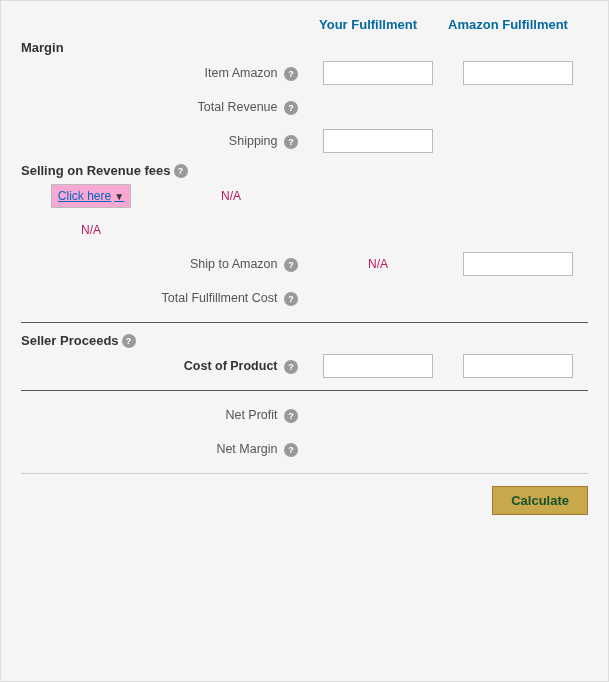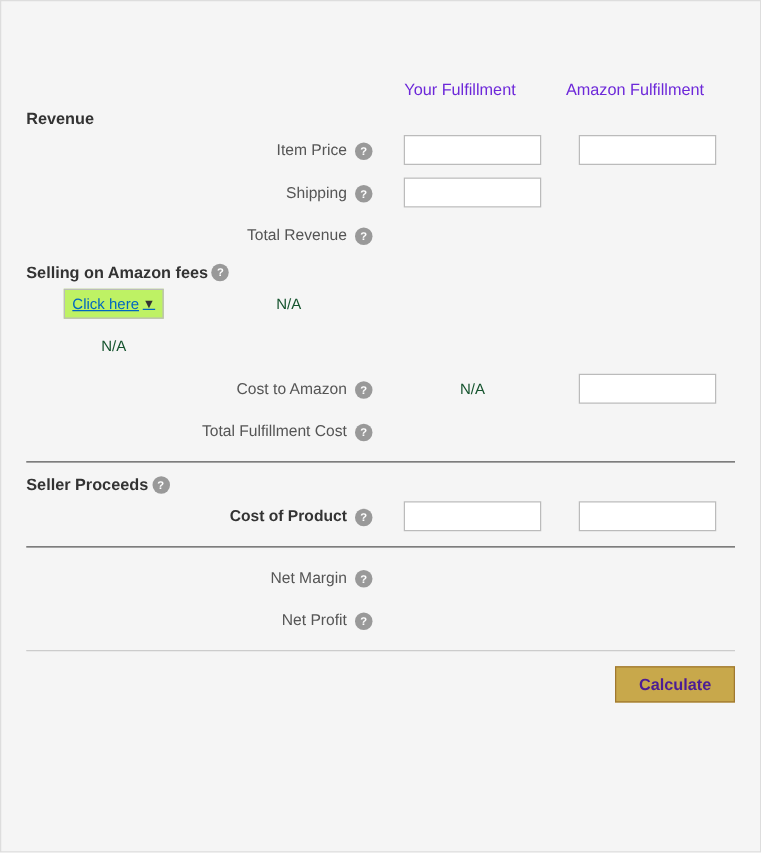"Your Fulfillment" .header-col { color: #6d28d9 -> #0369a1; font-weight: normal -> bold; margin-top: 47px -> none }
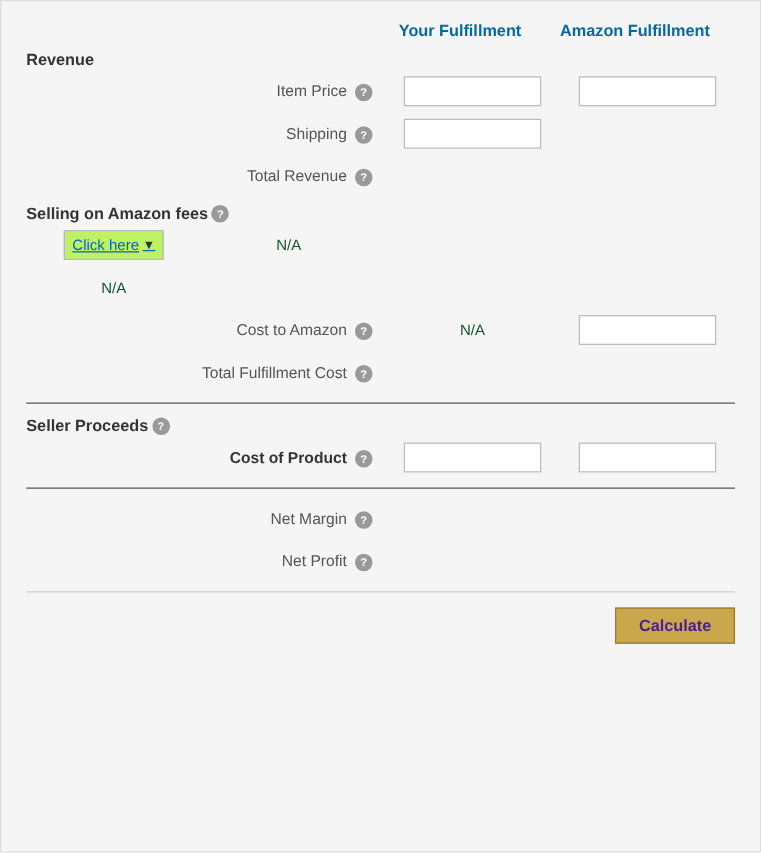"Revenue" div.section-title { text: Revenue -> Margin }
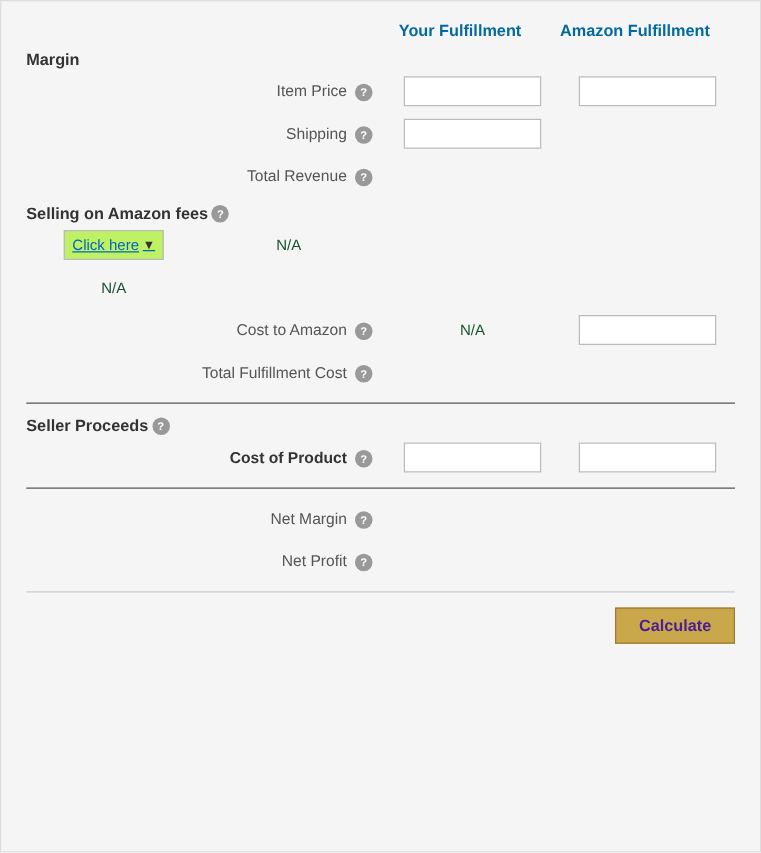"Item Price" span { text: Price -> Amazon }
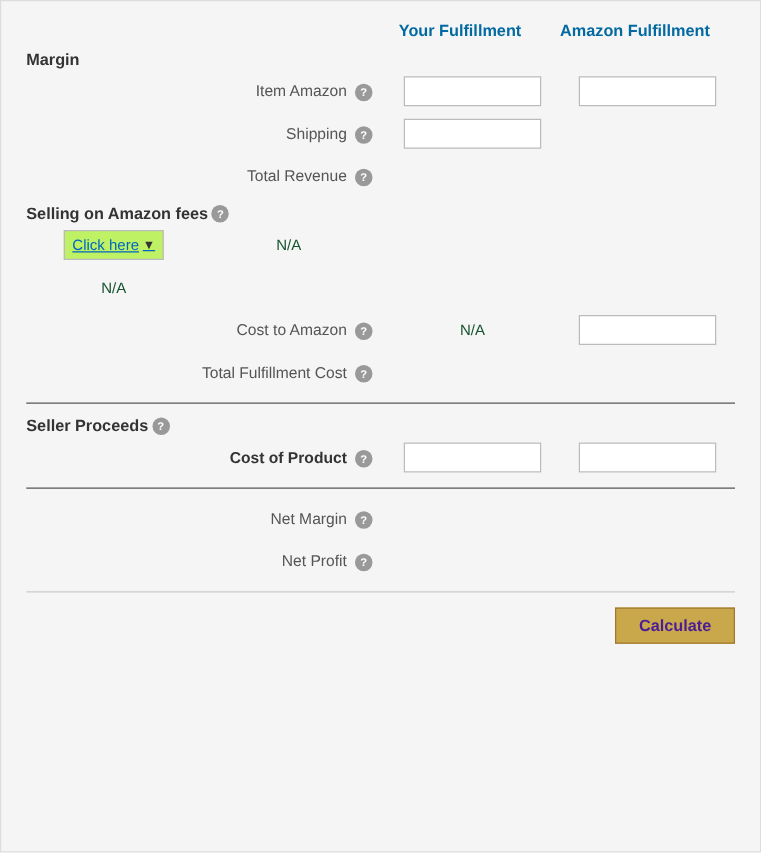"Shipping ?" div.row { order: before "Total Revenue ?" -> after "Total Revenue ?" }
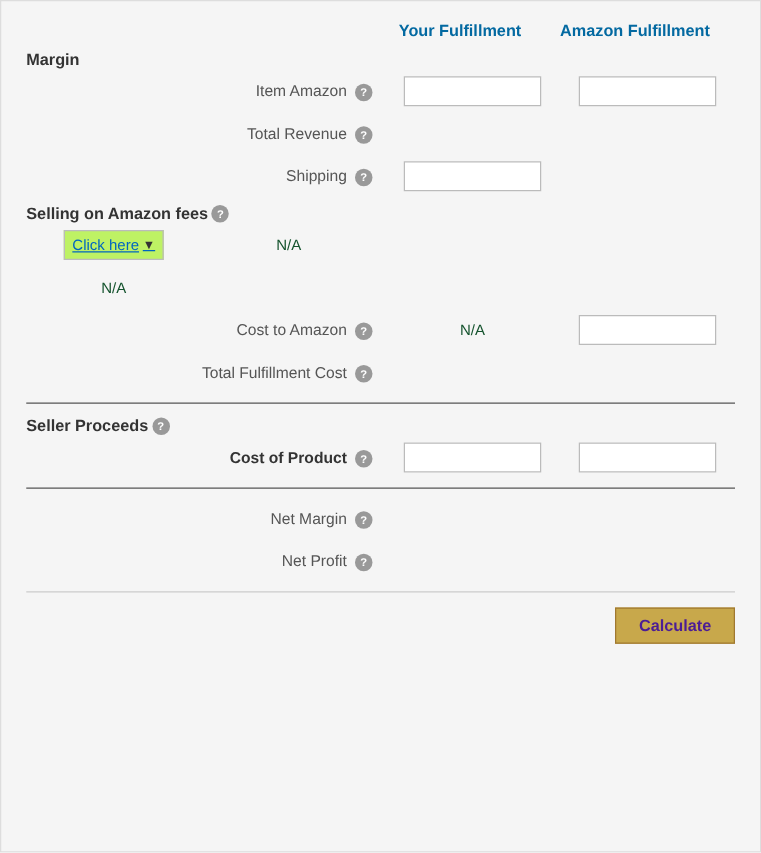"Selling on Amazon fees" span { text: Amazon -> Revenue }
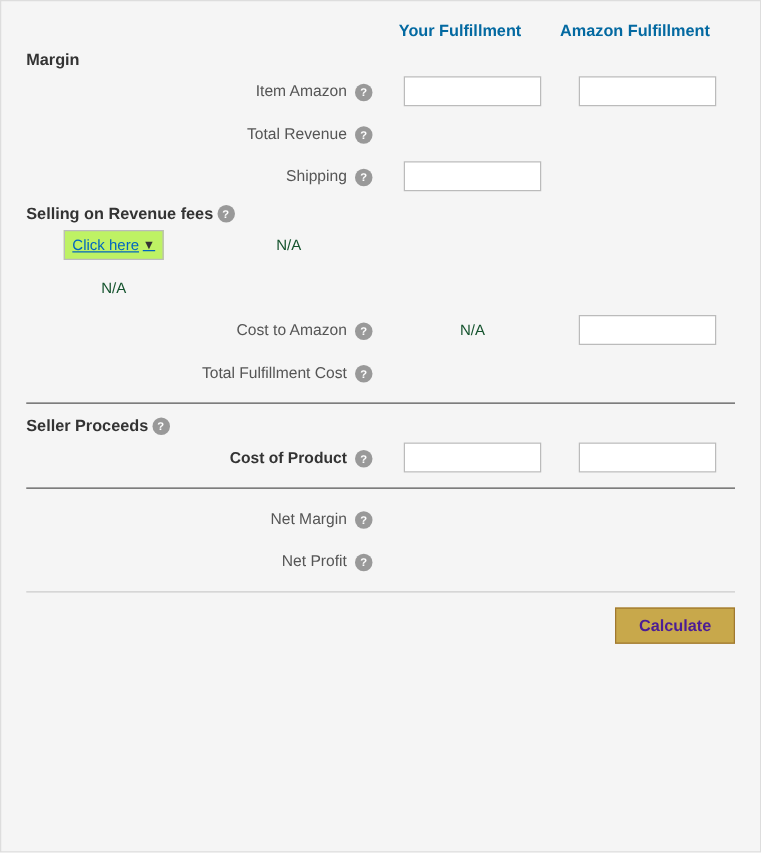"Click here" .click-here-btn { background: #bef264 -> #f9a8d4 }
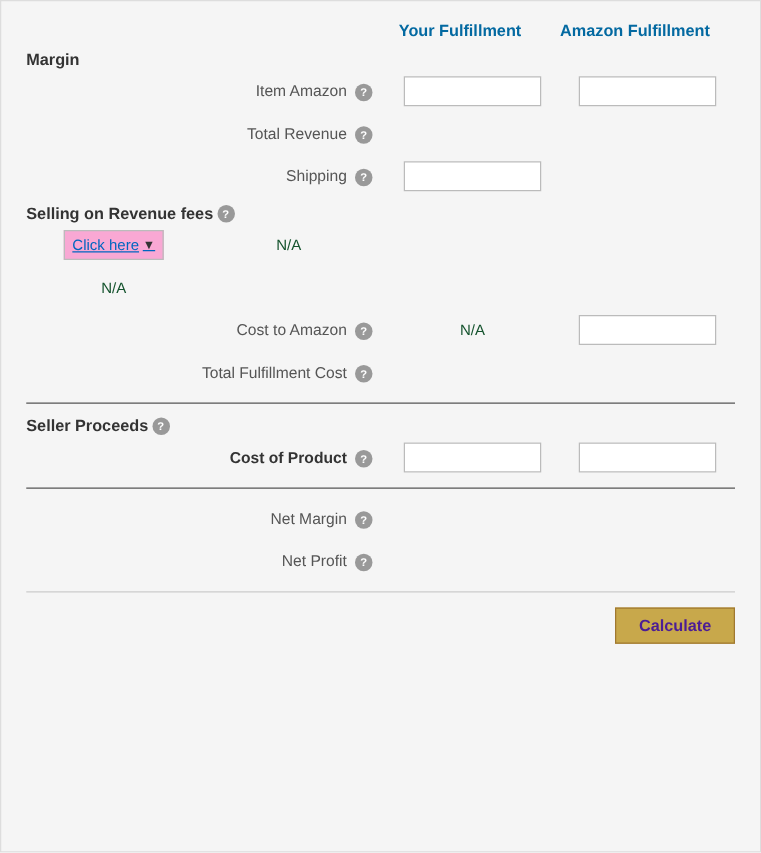"N/A" .na-text { color: #14532d -> #be185d }
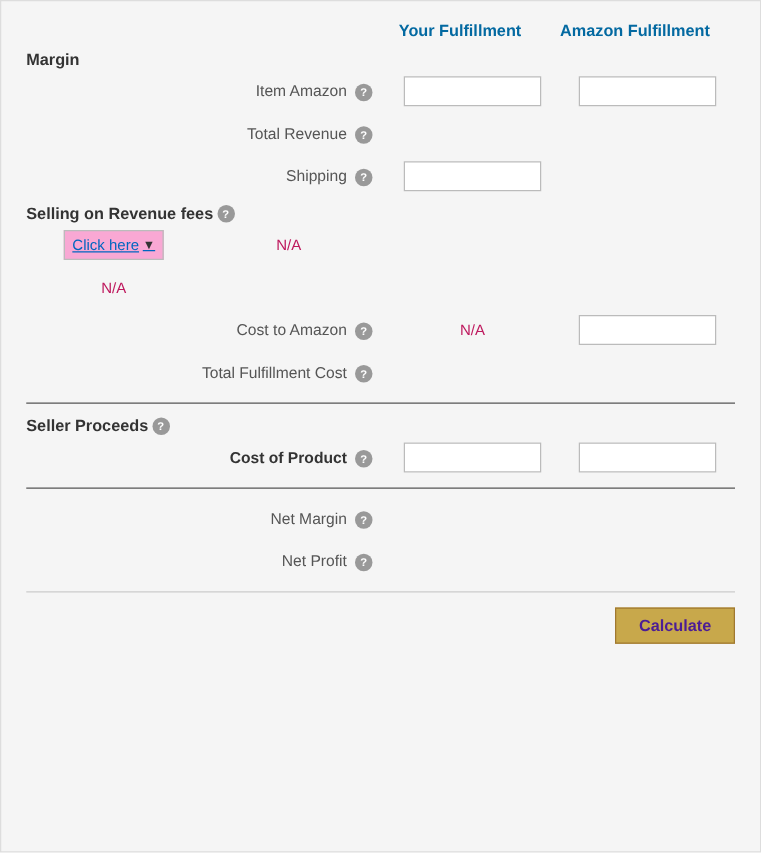"Cost to Amazon" span { text: Cost -> Ship }
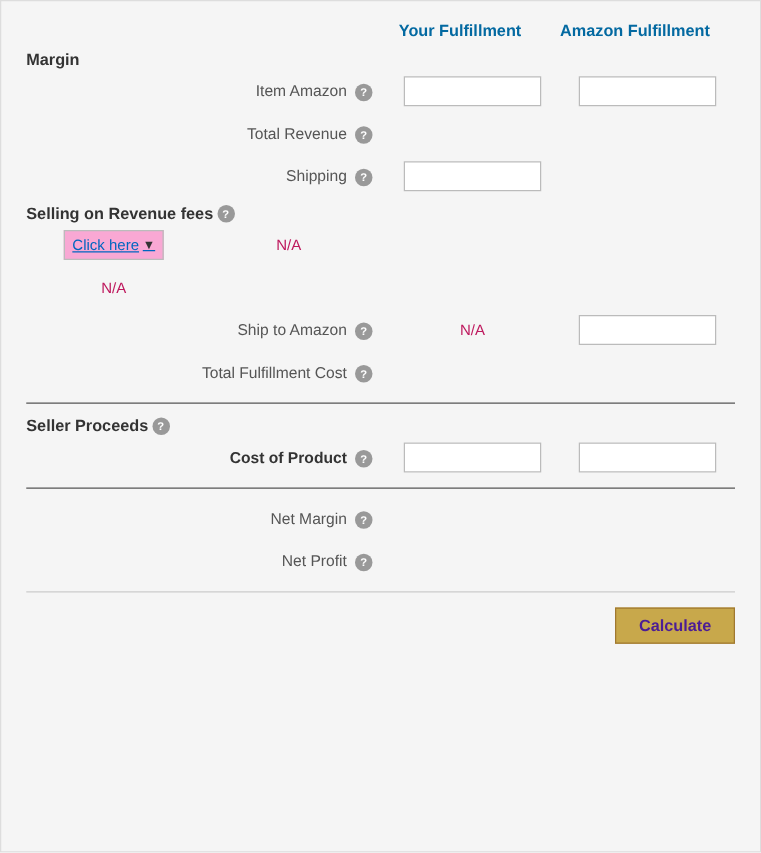"Net Margin ?" div.row { order: before "Net Profit ?" -> after "Net Profit ?" }
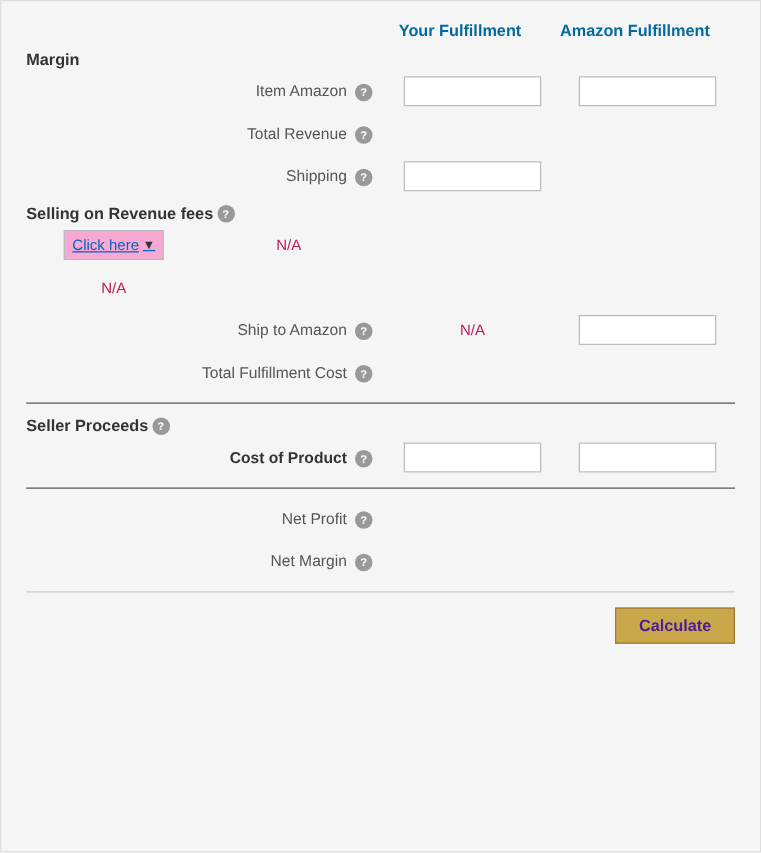"Calculate" .calculate-btn { color: #4c1d95 -> #14532d }
